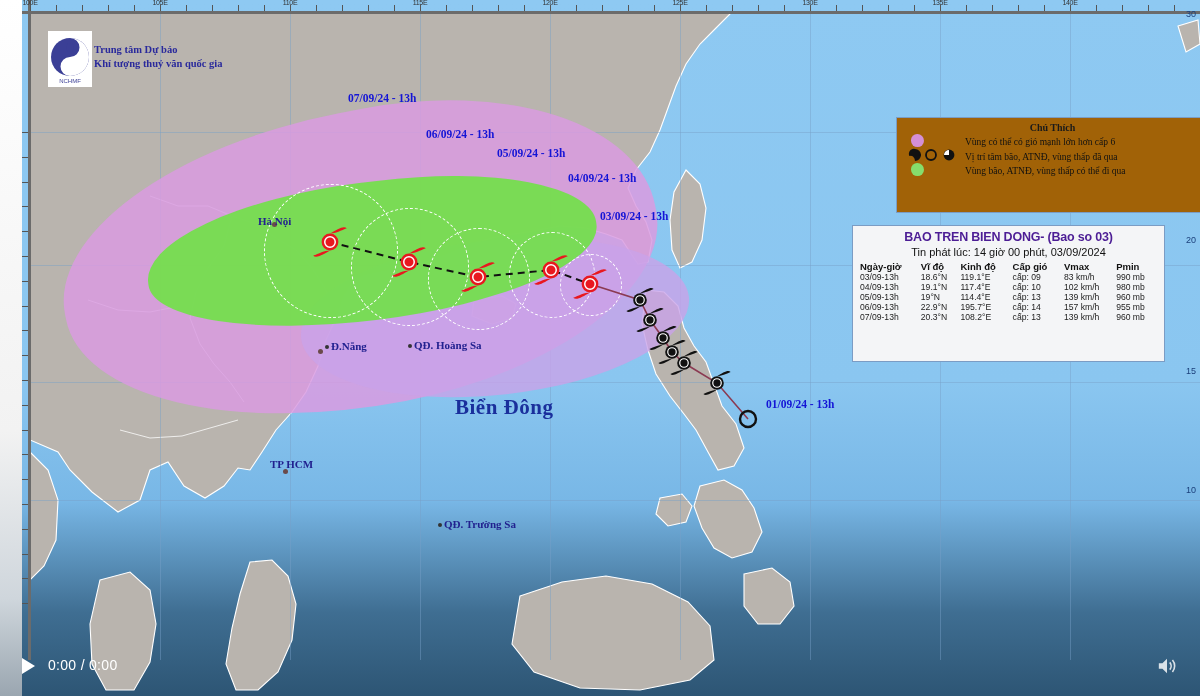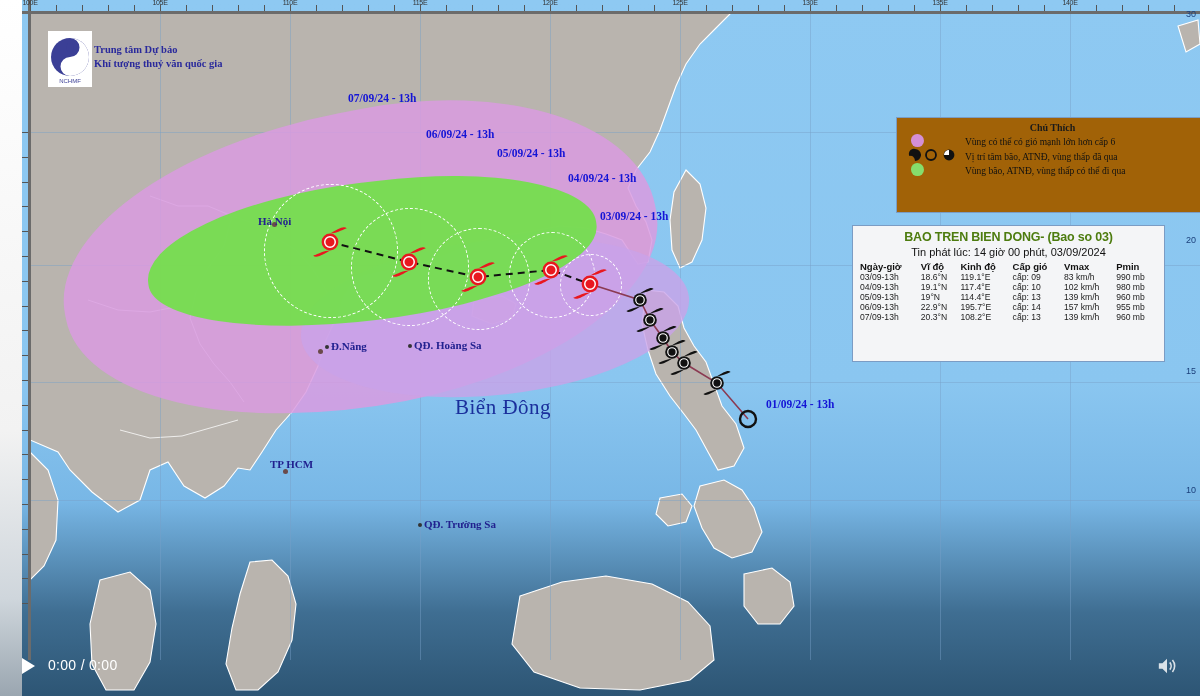"BAO TREN BIEN DONG- (Bao" #info .h1 { color: #4d7c0f -> #4c1d95 }
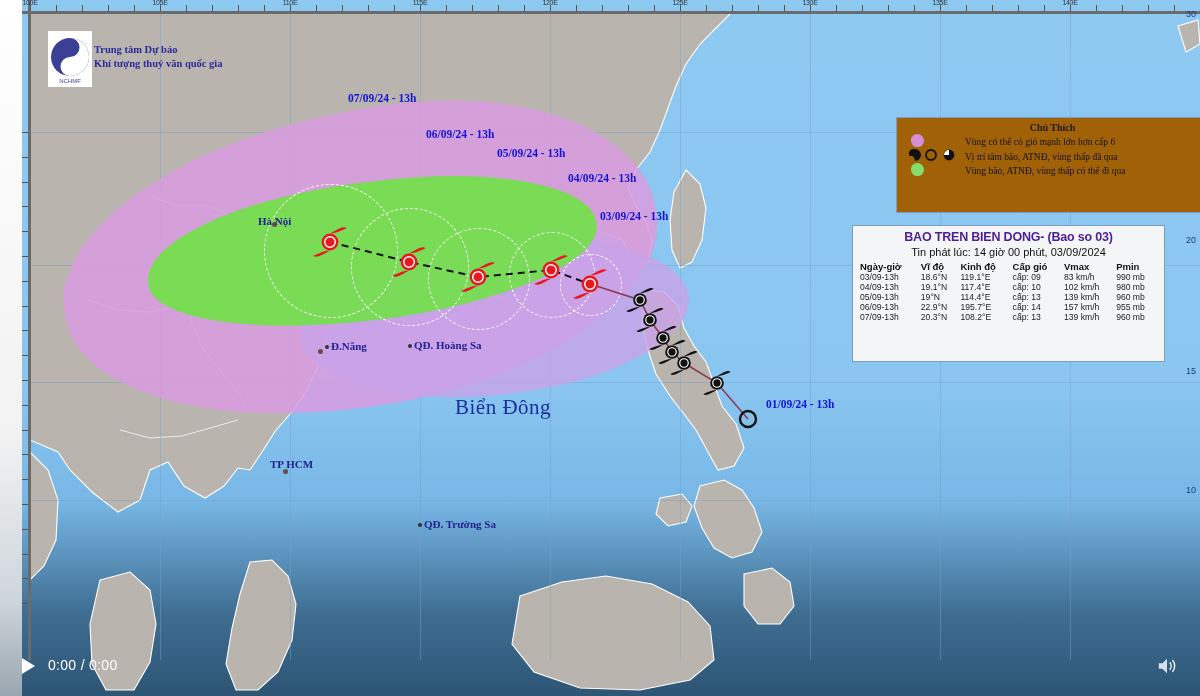"Biển Đông" .seaname { font-weight: normal -> bold }
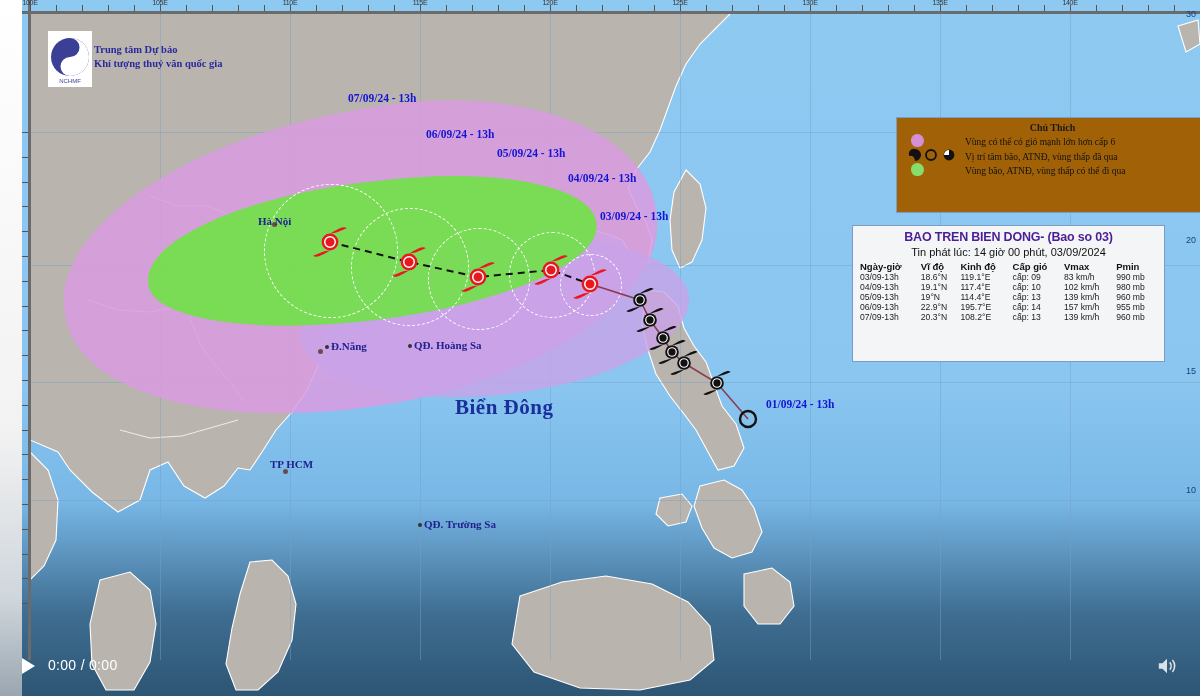"QĐ. Trường Sa" div.place { left: 418px -> 438px }
